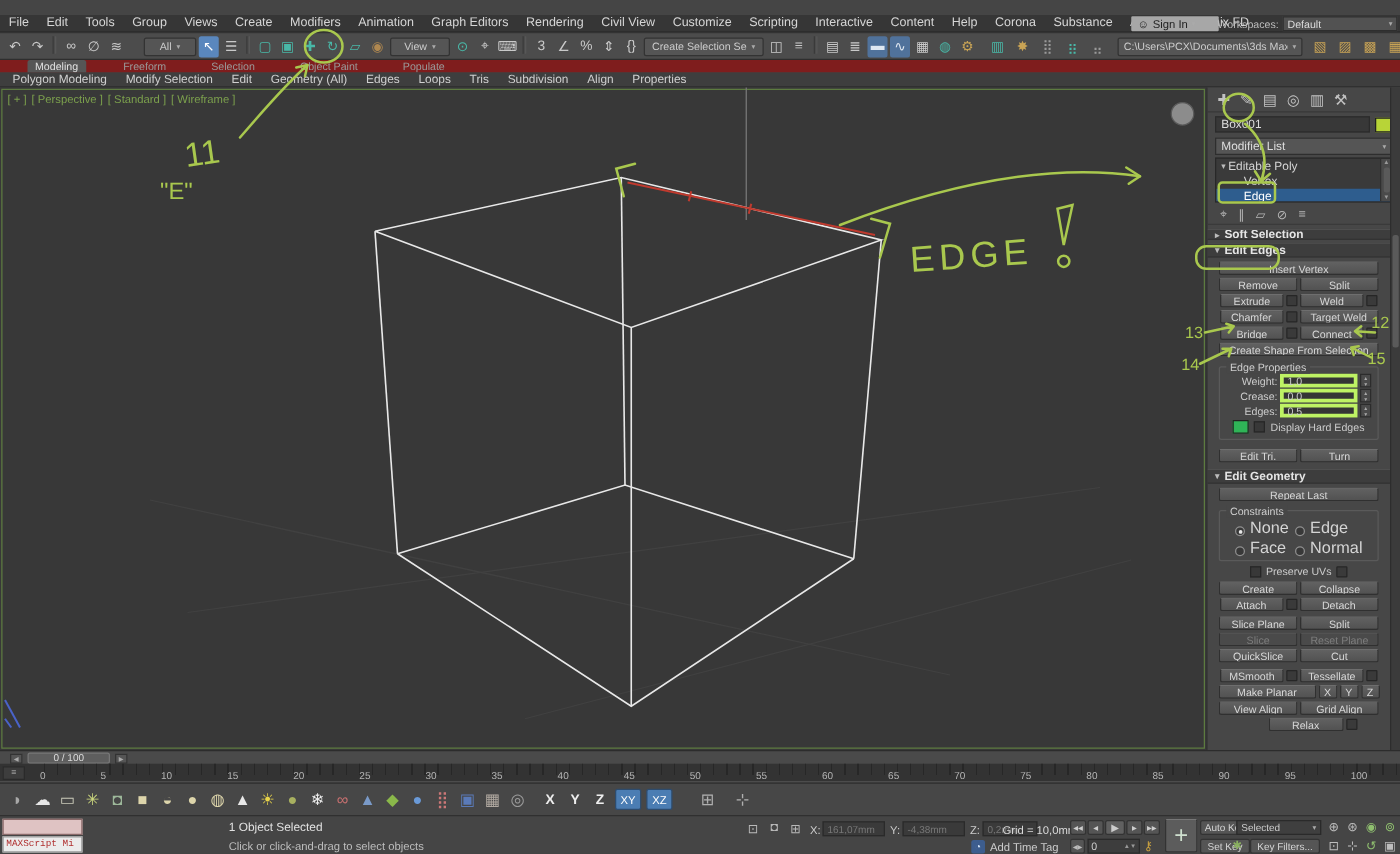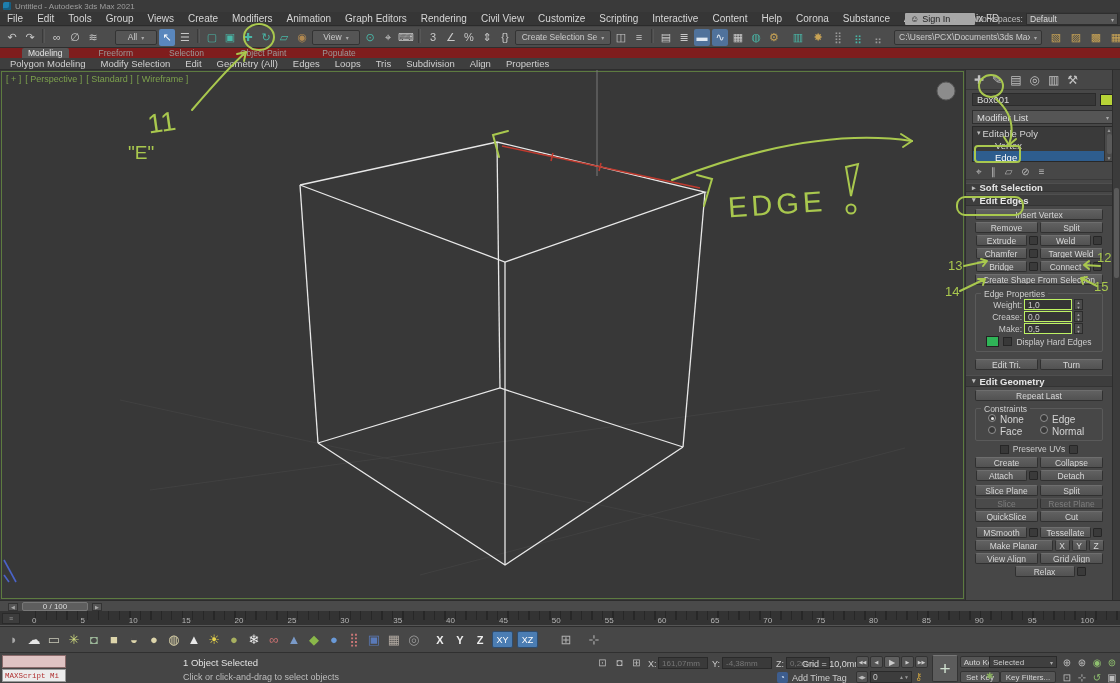"Untitled - Autodesk 3ds Max" div { html: <div> <span></span> <span>Untitled - Autodesk 3ds Max 2021</span> </div> -> none }
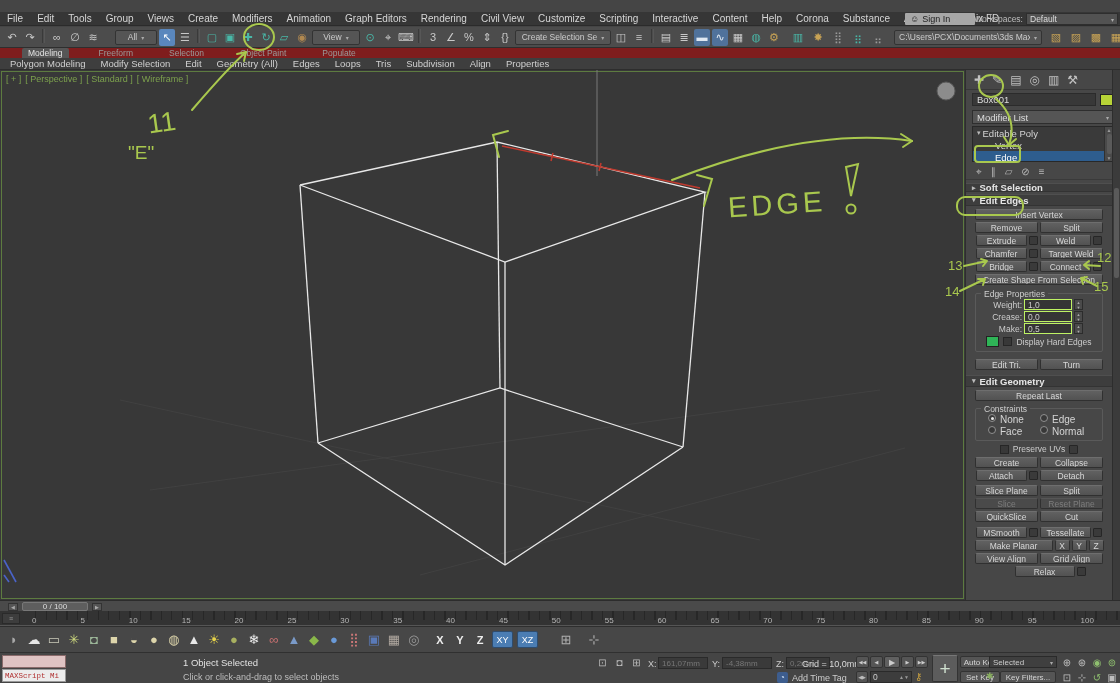"1,0" .spinfield { border: 1px solid #bef264 -> 3px solid #bef264; width: 48px -> 62px }
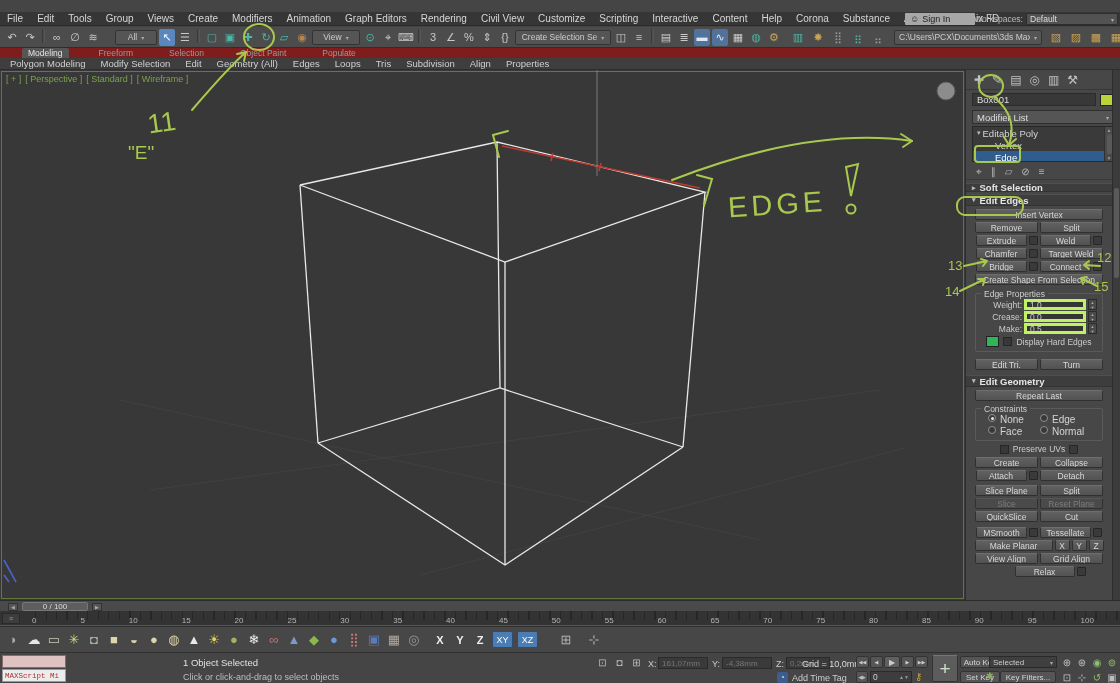"Make:" span.spinlabel { text: Make -> Edges }
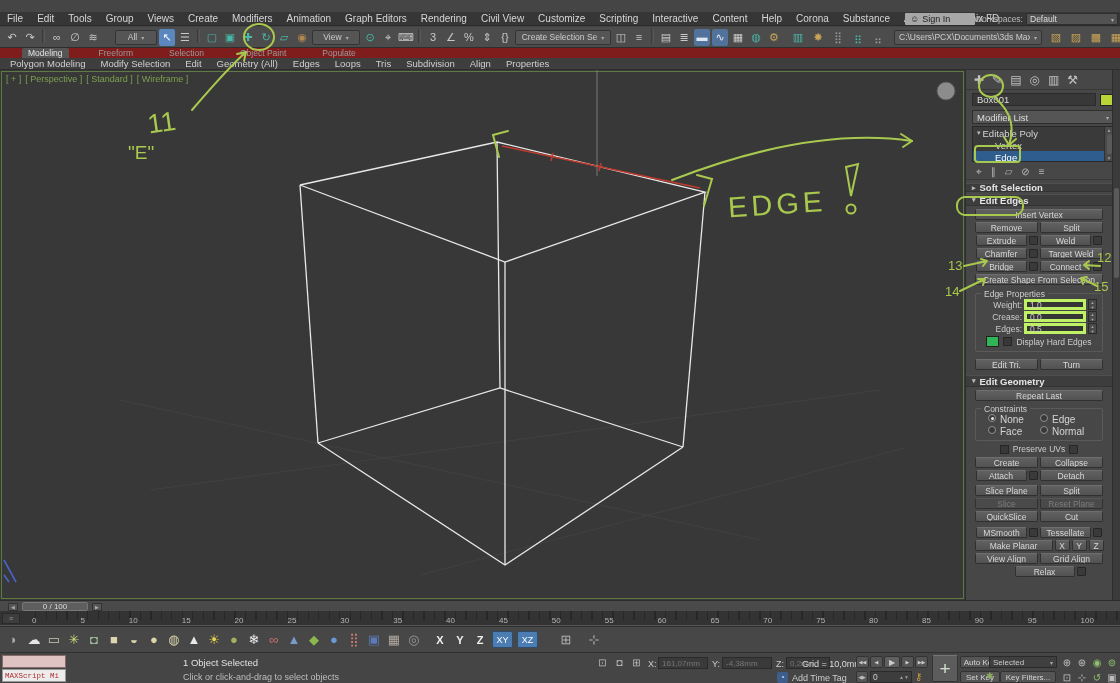"None" .radio-item { align-items: flex-start -> flex-end; font-size: 10px -> 13px }
